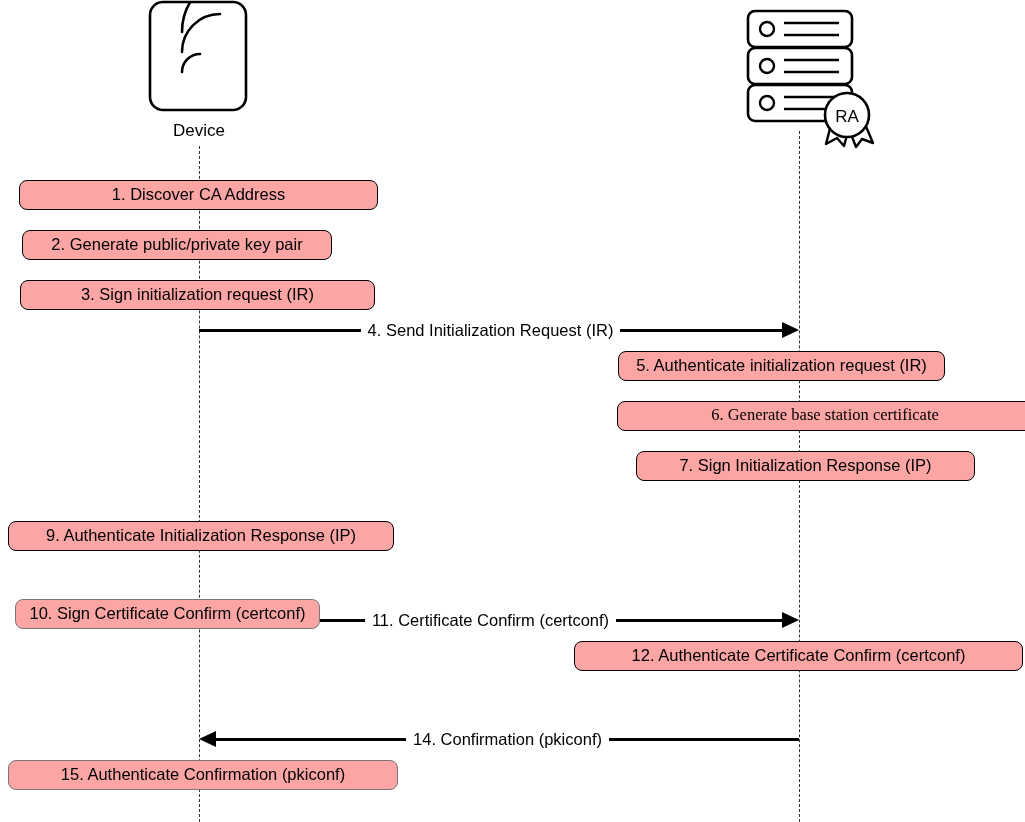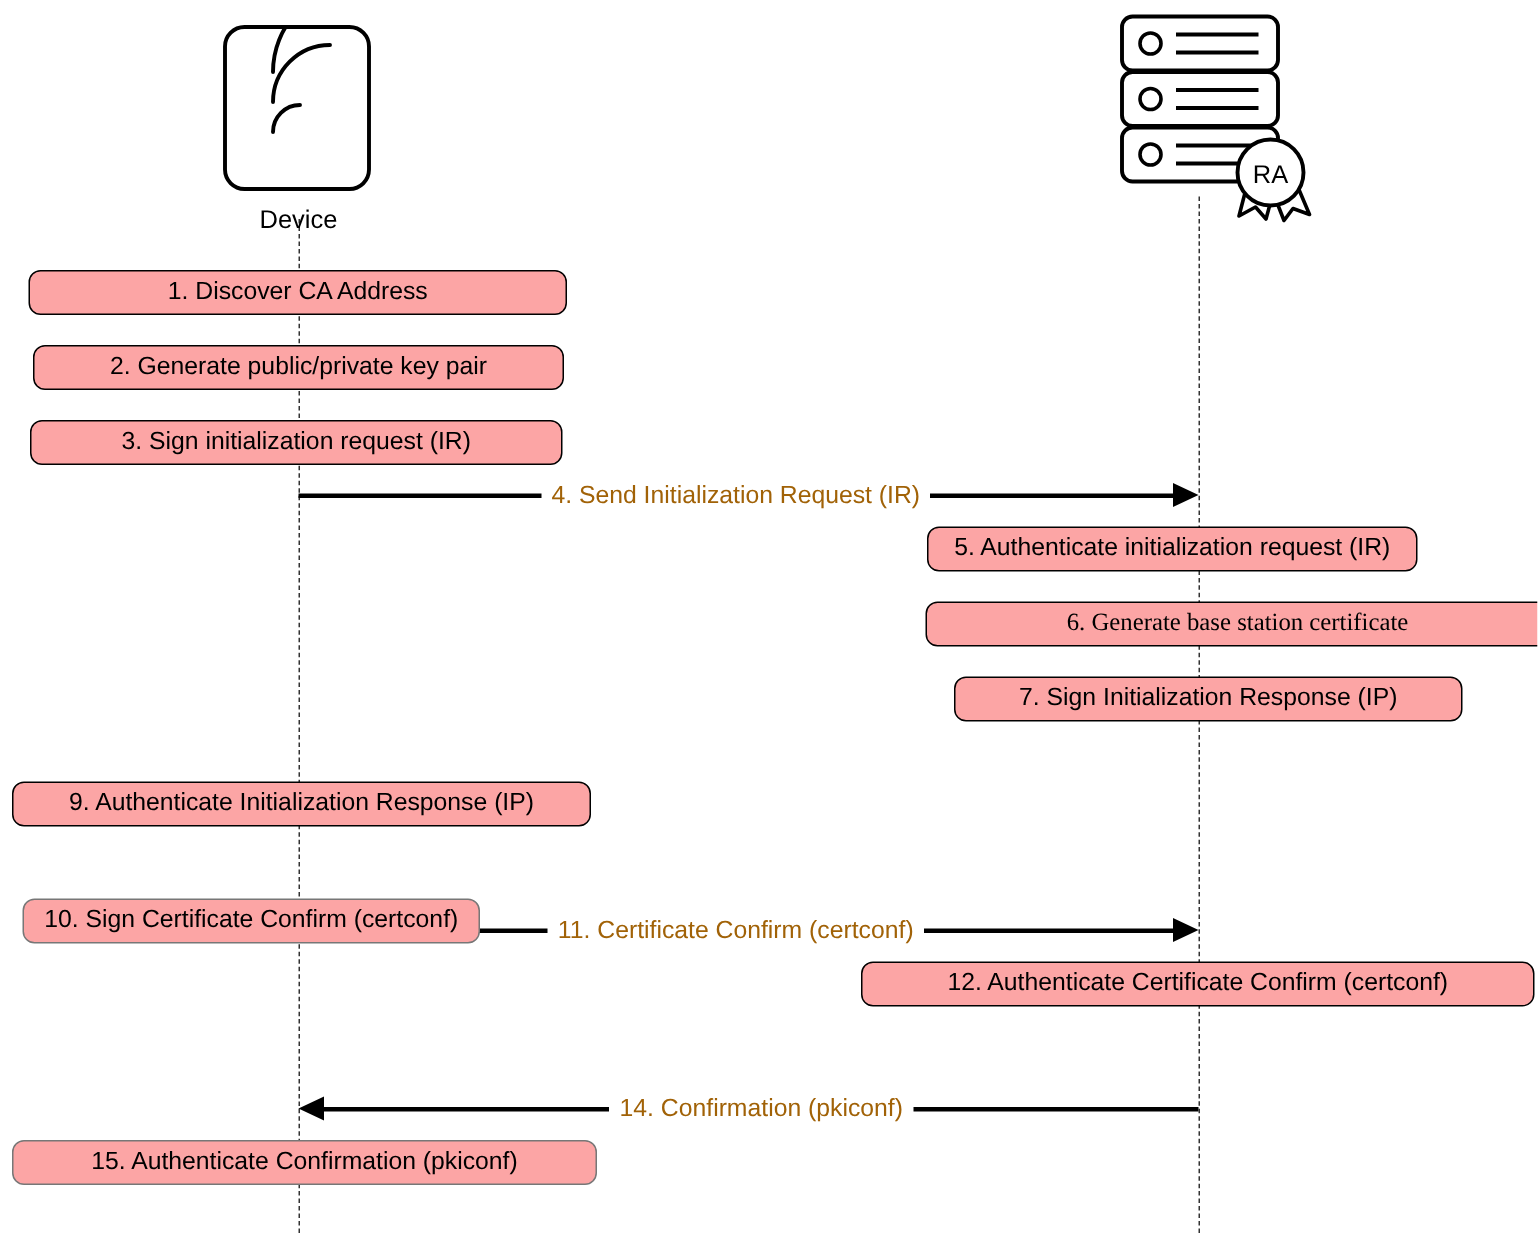"Device" #actor-device { top: 16px -> 0 }
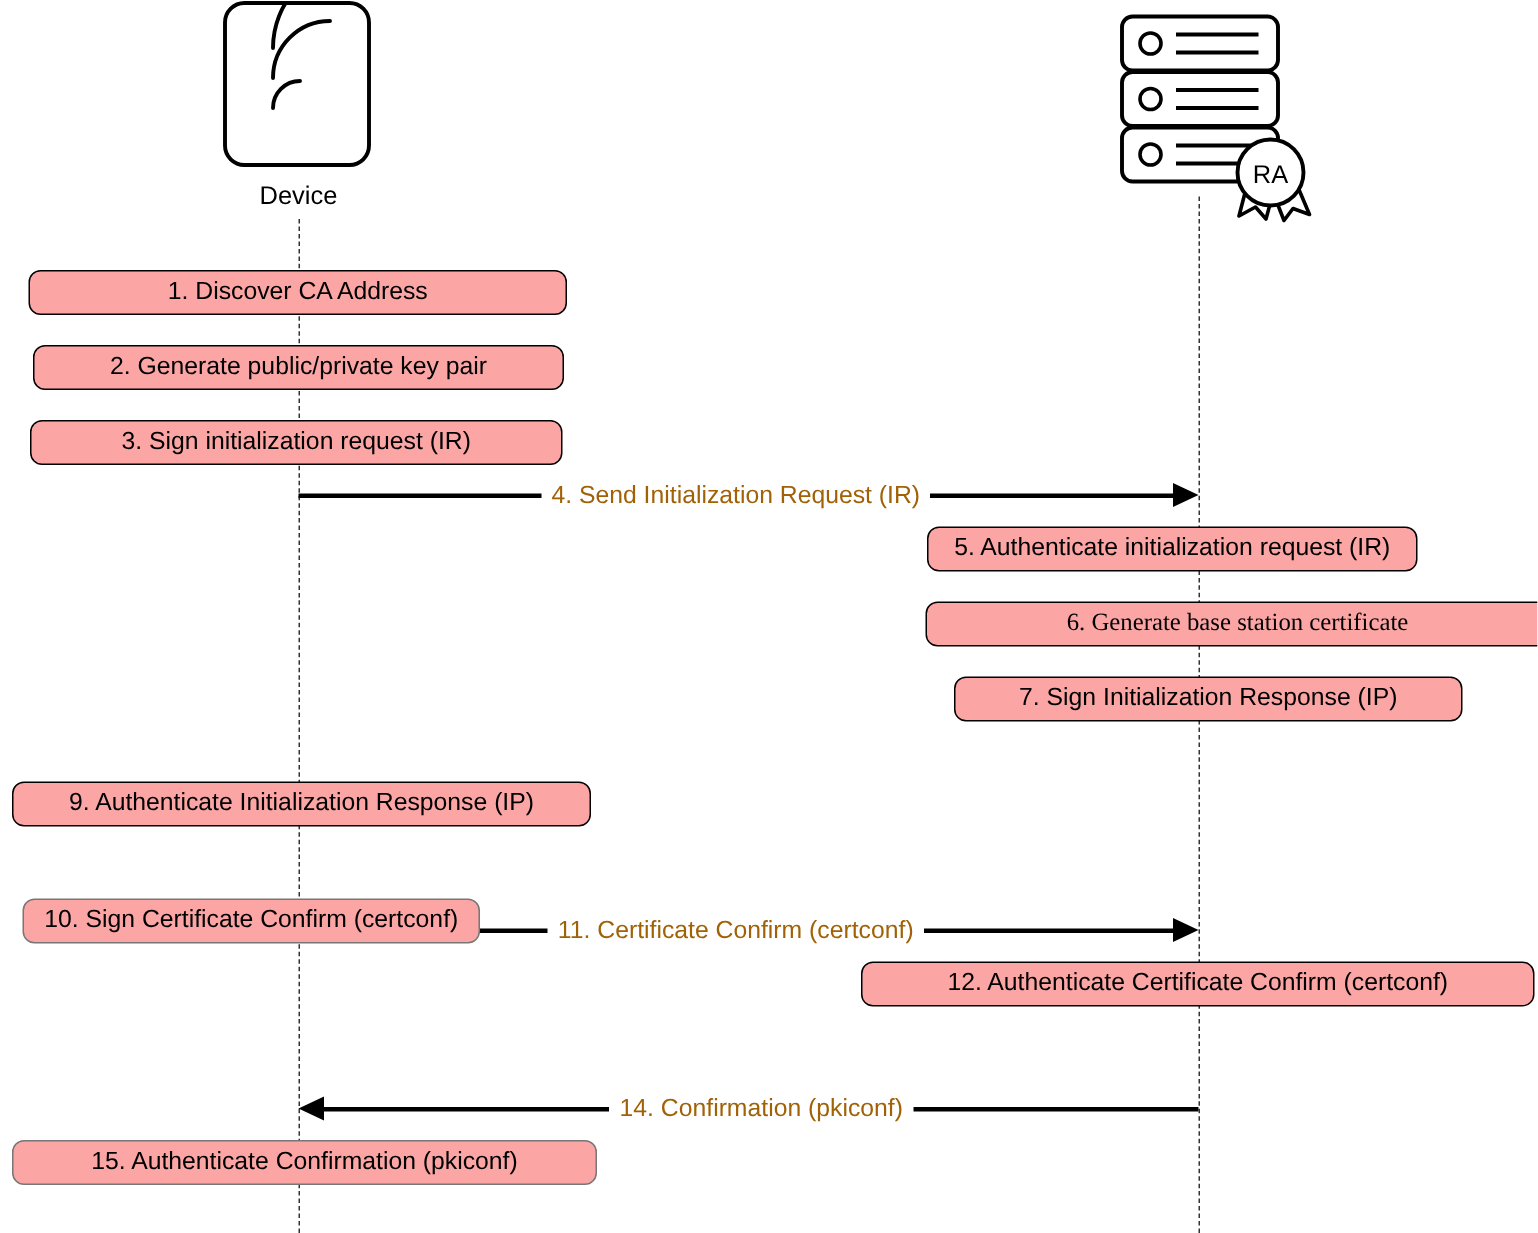"2. Generate public/private key pair" div.msg-box { width: 354px -> 310px }
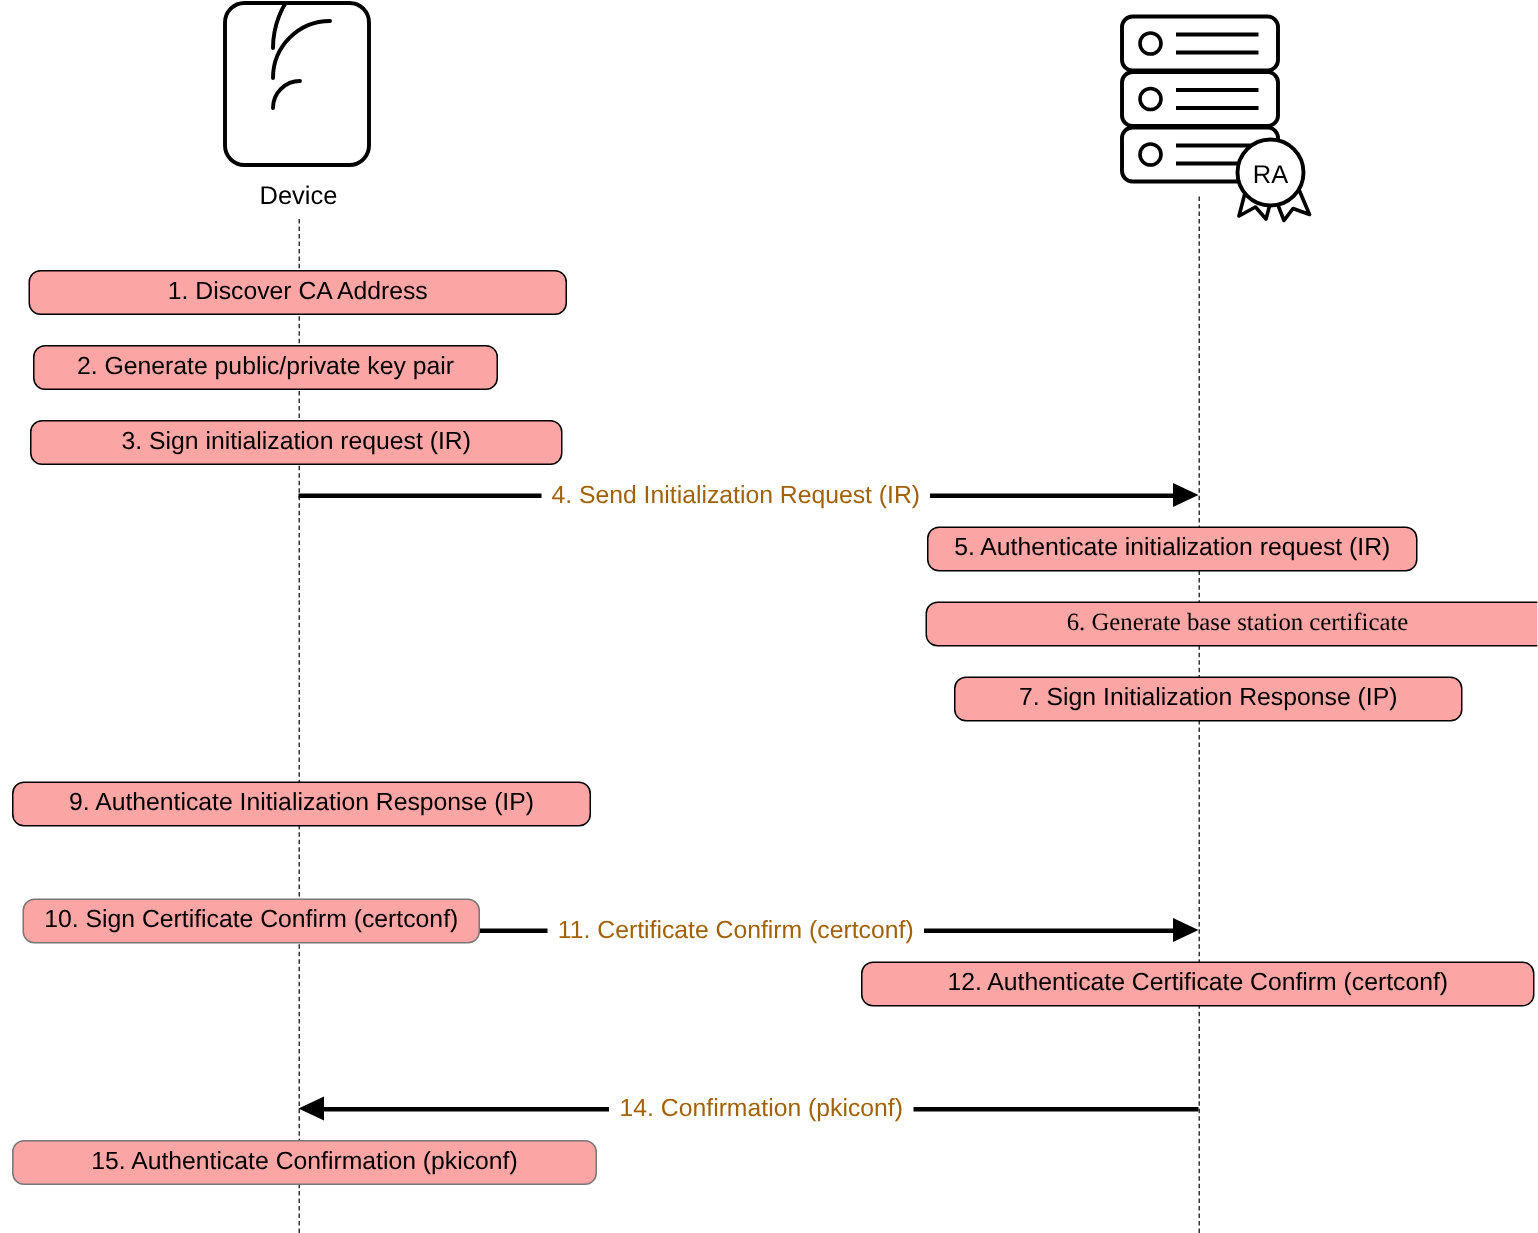"4. Send Initialization Request (IR)" .arrow-label { color: #a16207 -> #000000 }
